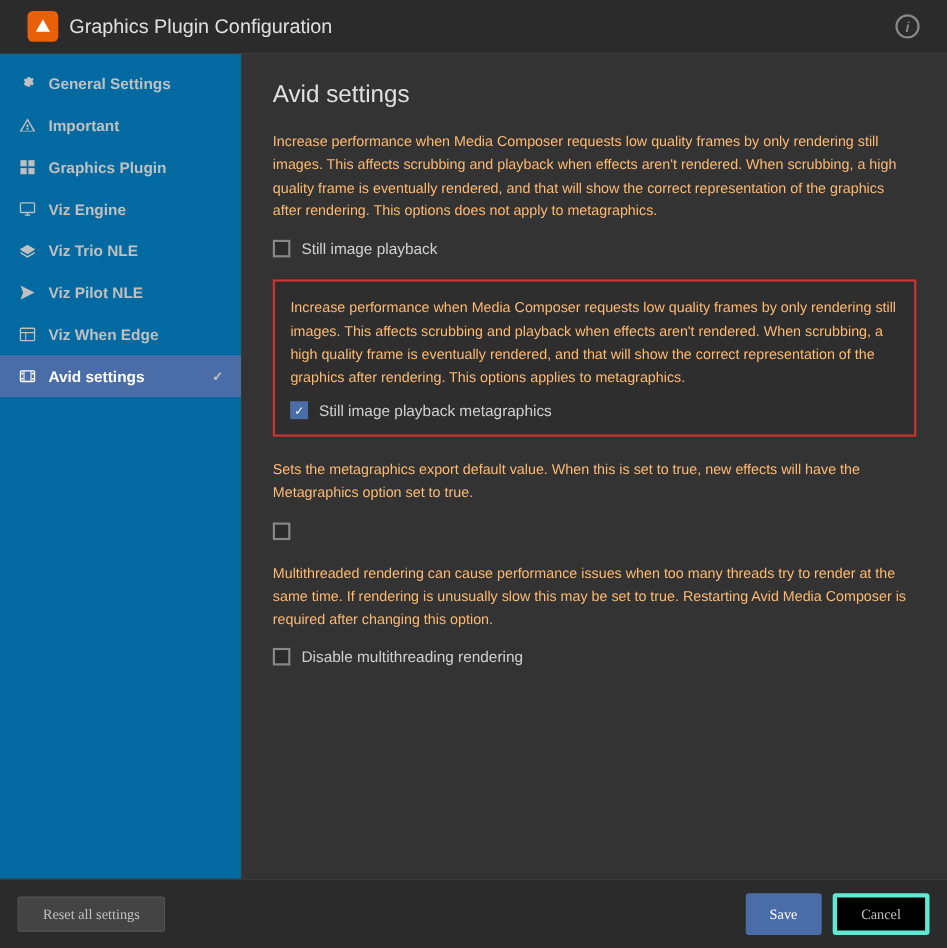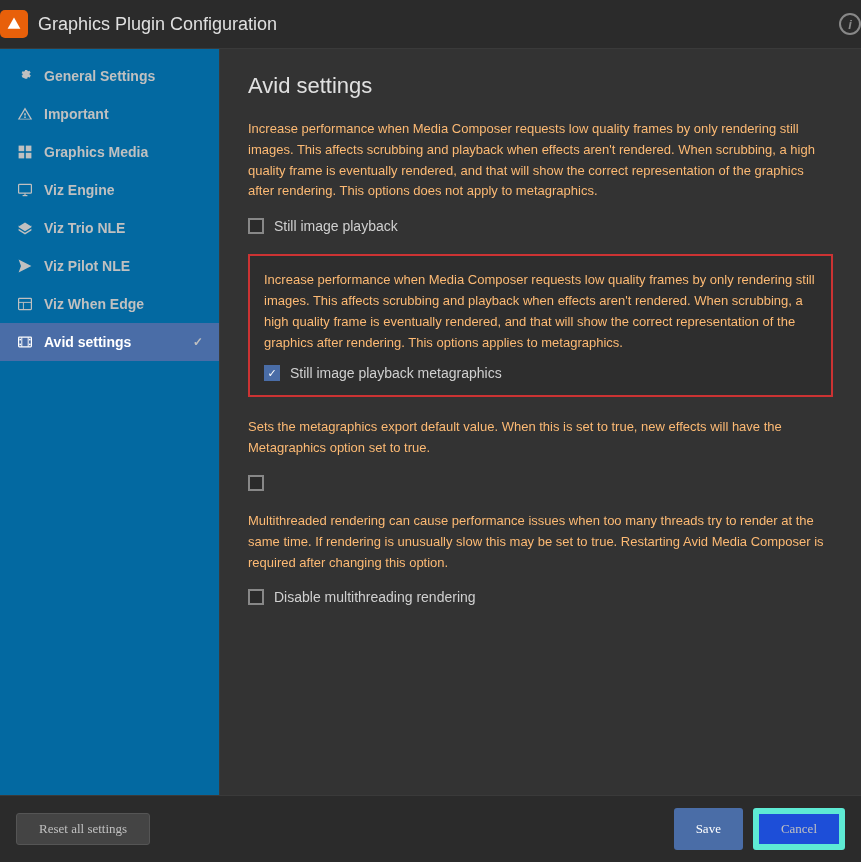"Graphics Plugin Configuration" .title-bar { padding: 10px 0 -> 10px 25px }
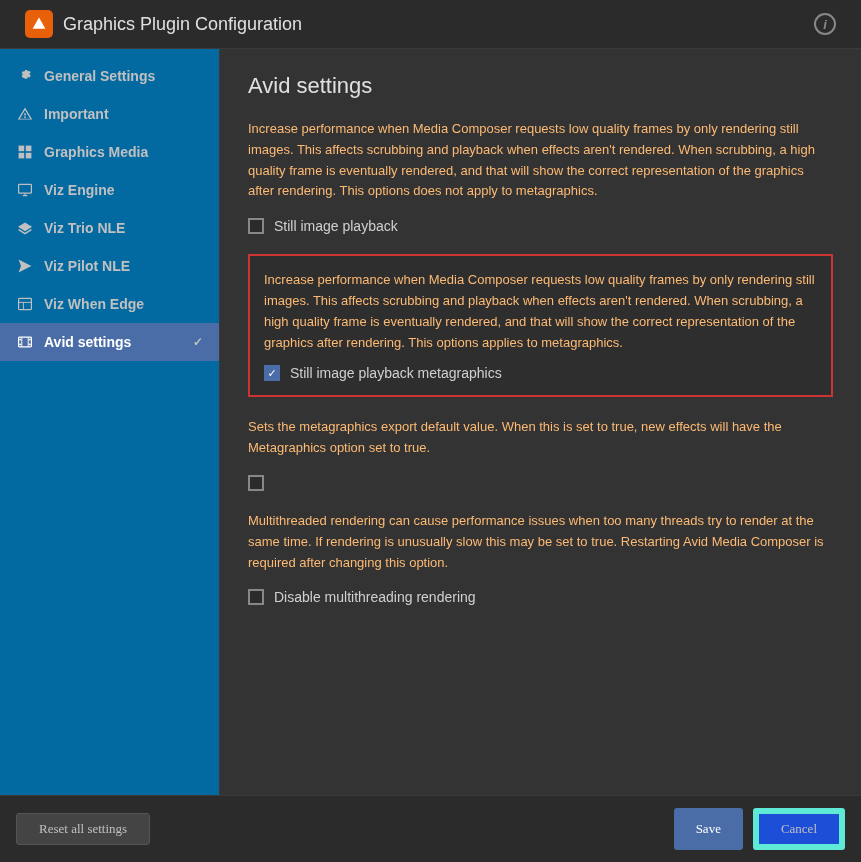"Graphics Media" span { text: Media -> Plugin }
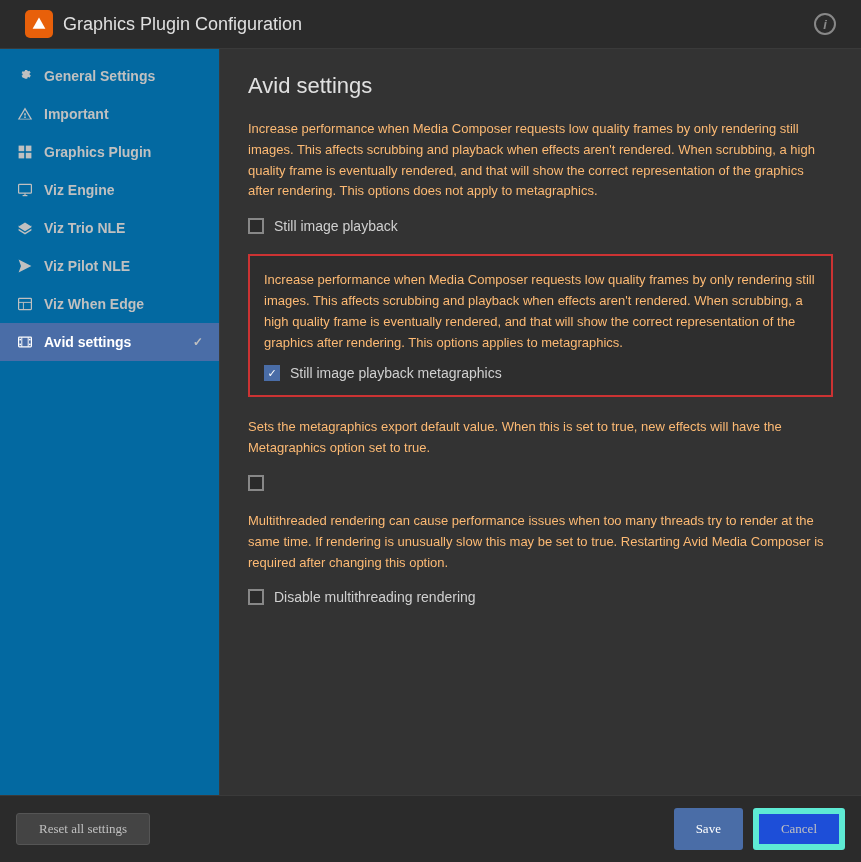"Cancel" .btn-cancel { background: #1d4ed8 -> #000000; border: 6px solid #5eead4 -> 4px solid #5eead4 }
